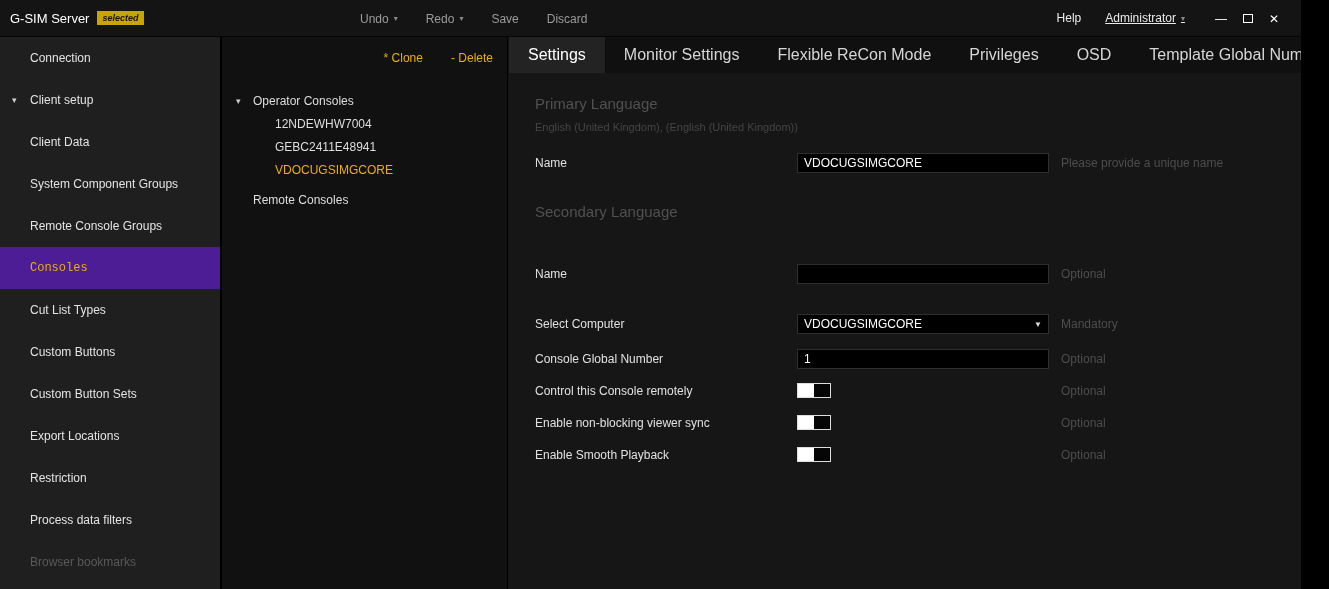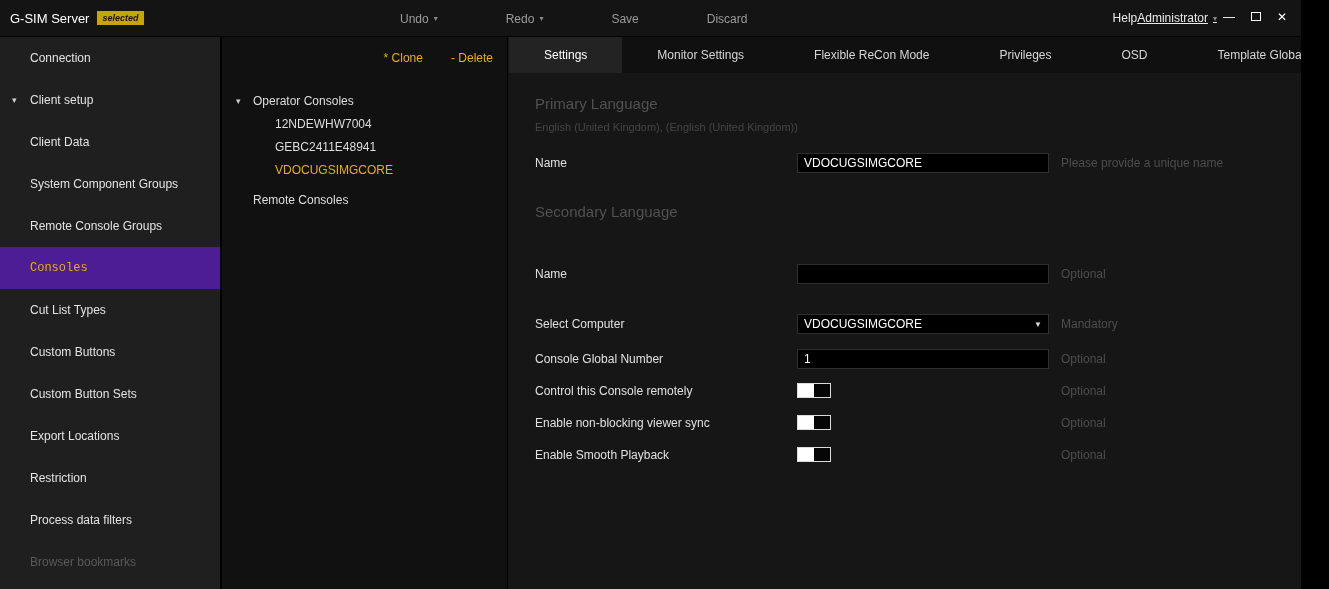"Undo" .topmenu .mitem { margin-left: 40px -> none }
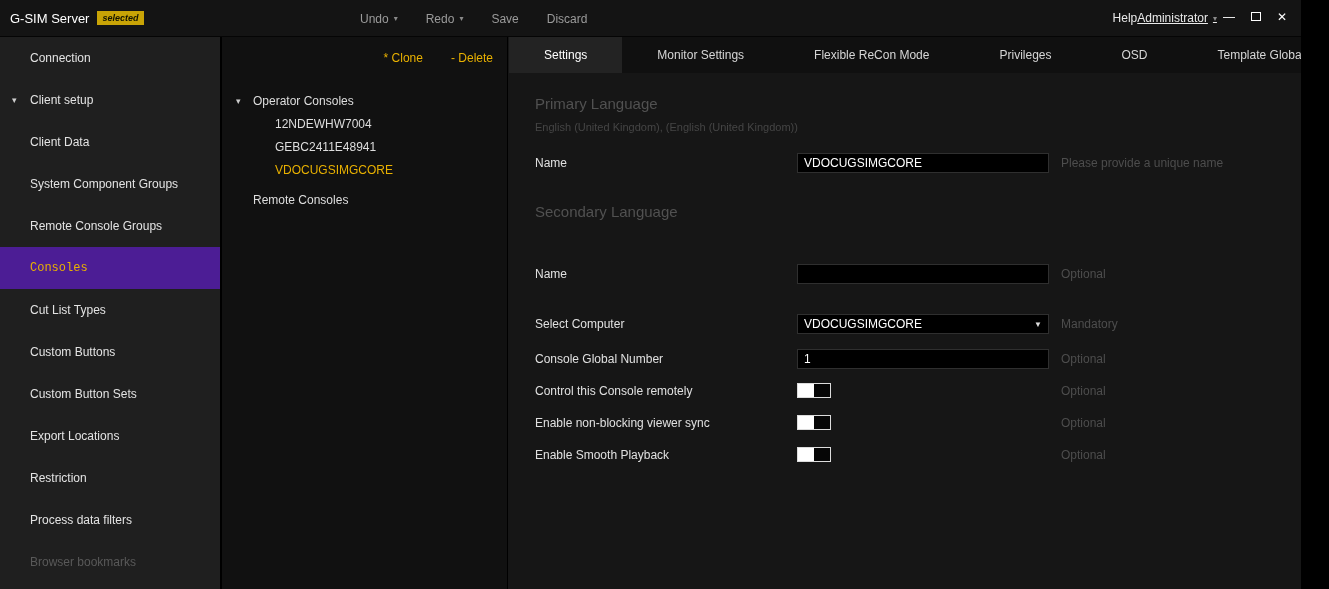"Help" .topright { align-items: flex-start -> flex-end; gap: none -> 24px; margin-right: 14px -> 22px }
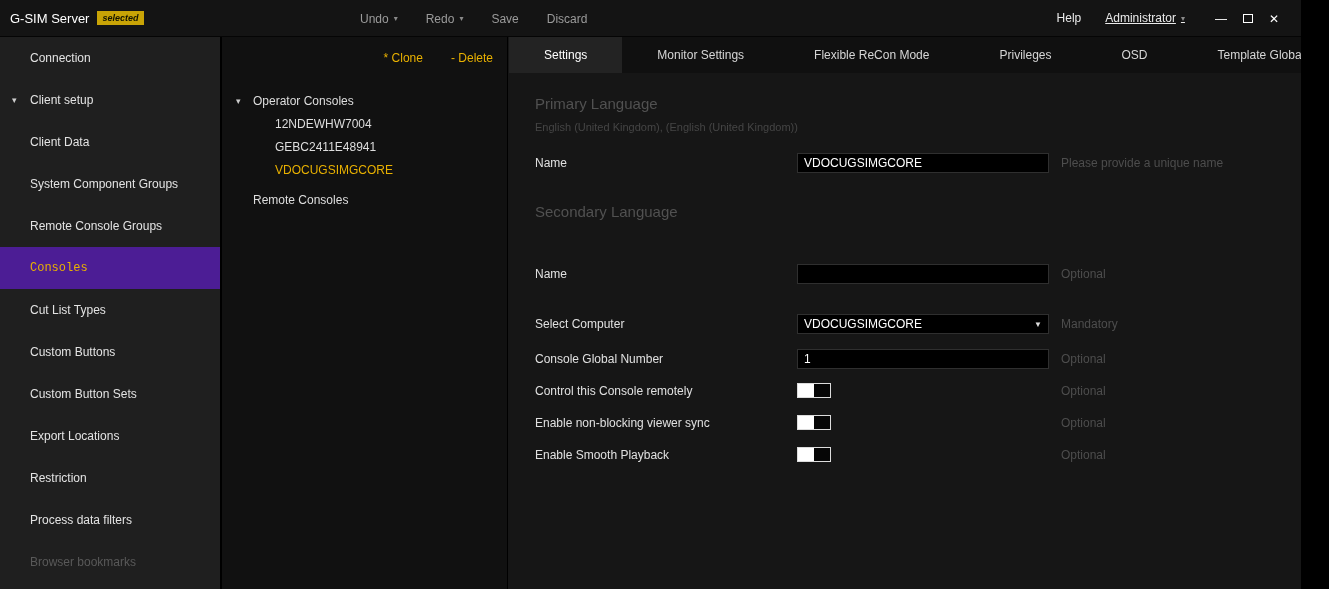"Settings" .tab { font-size: 12px -> 16px; padding: 0 35px -> 0 19px }
